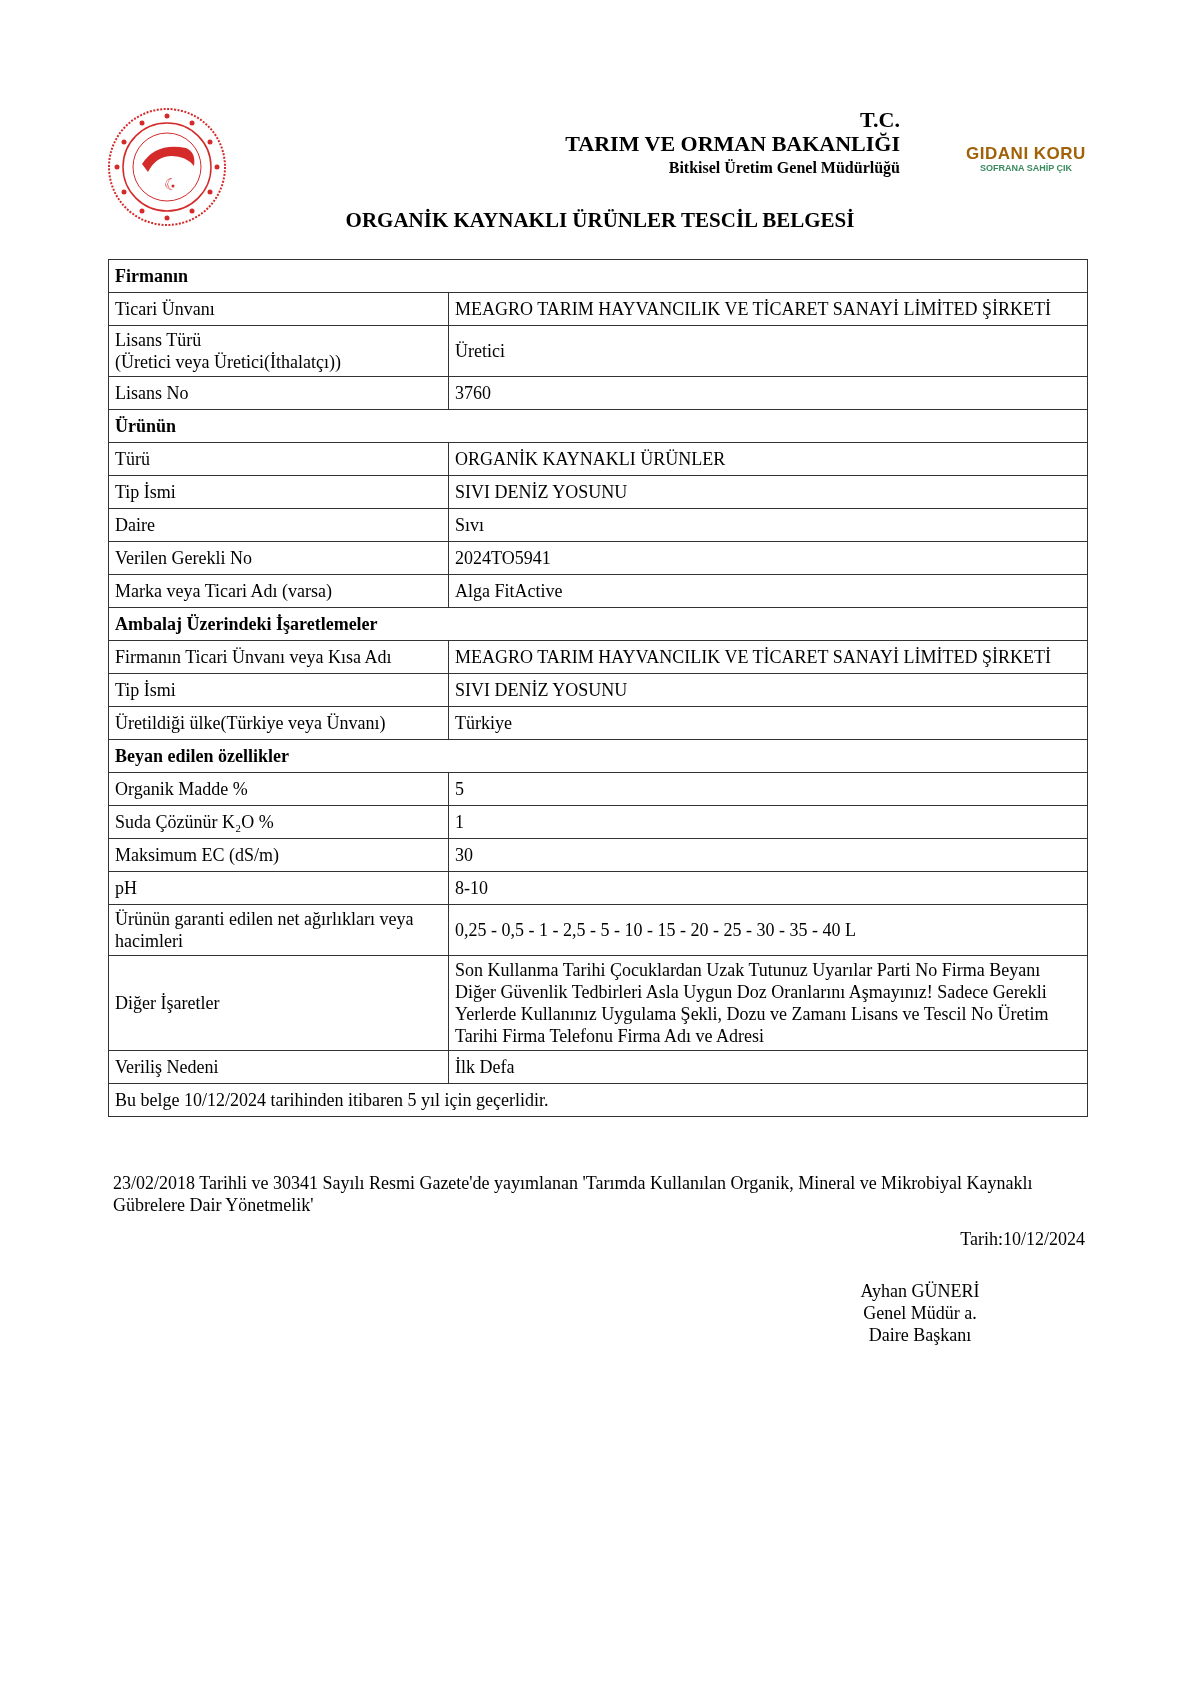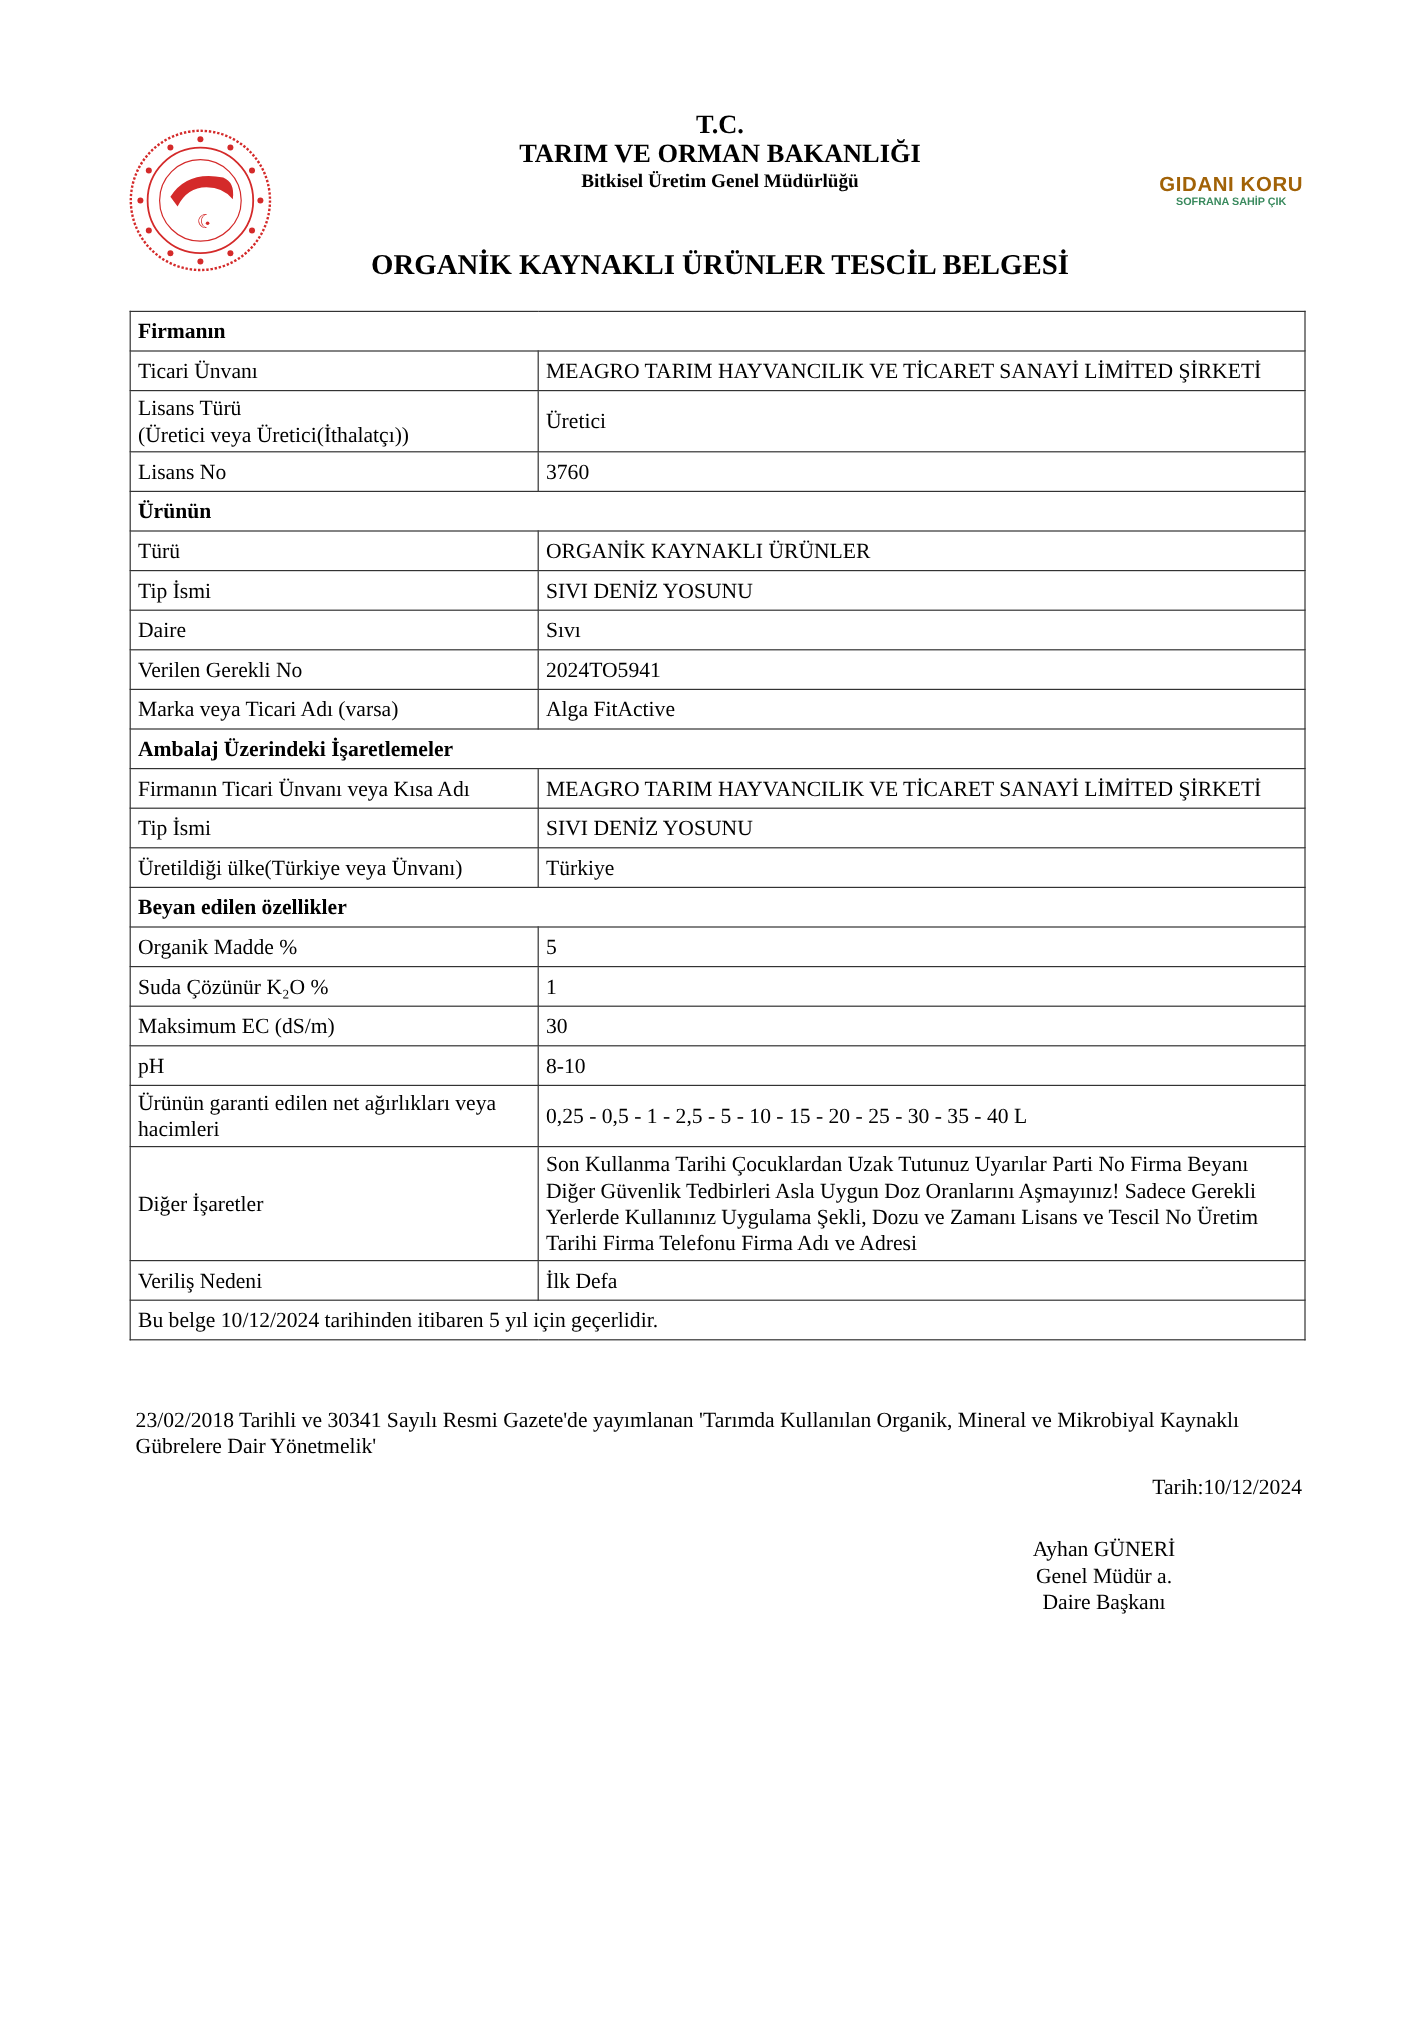"T.C." .header { text-align: center -> right; top: 92px -> 108px }
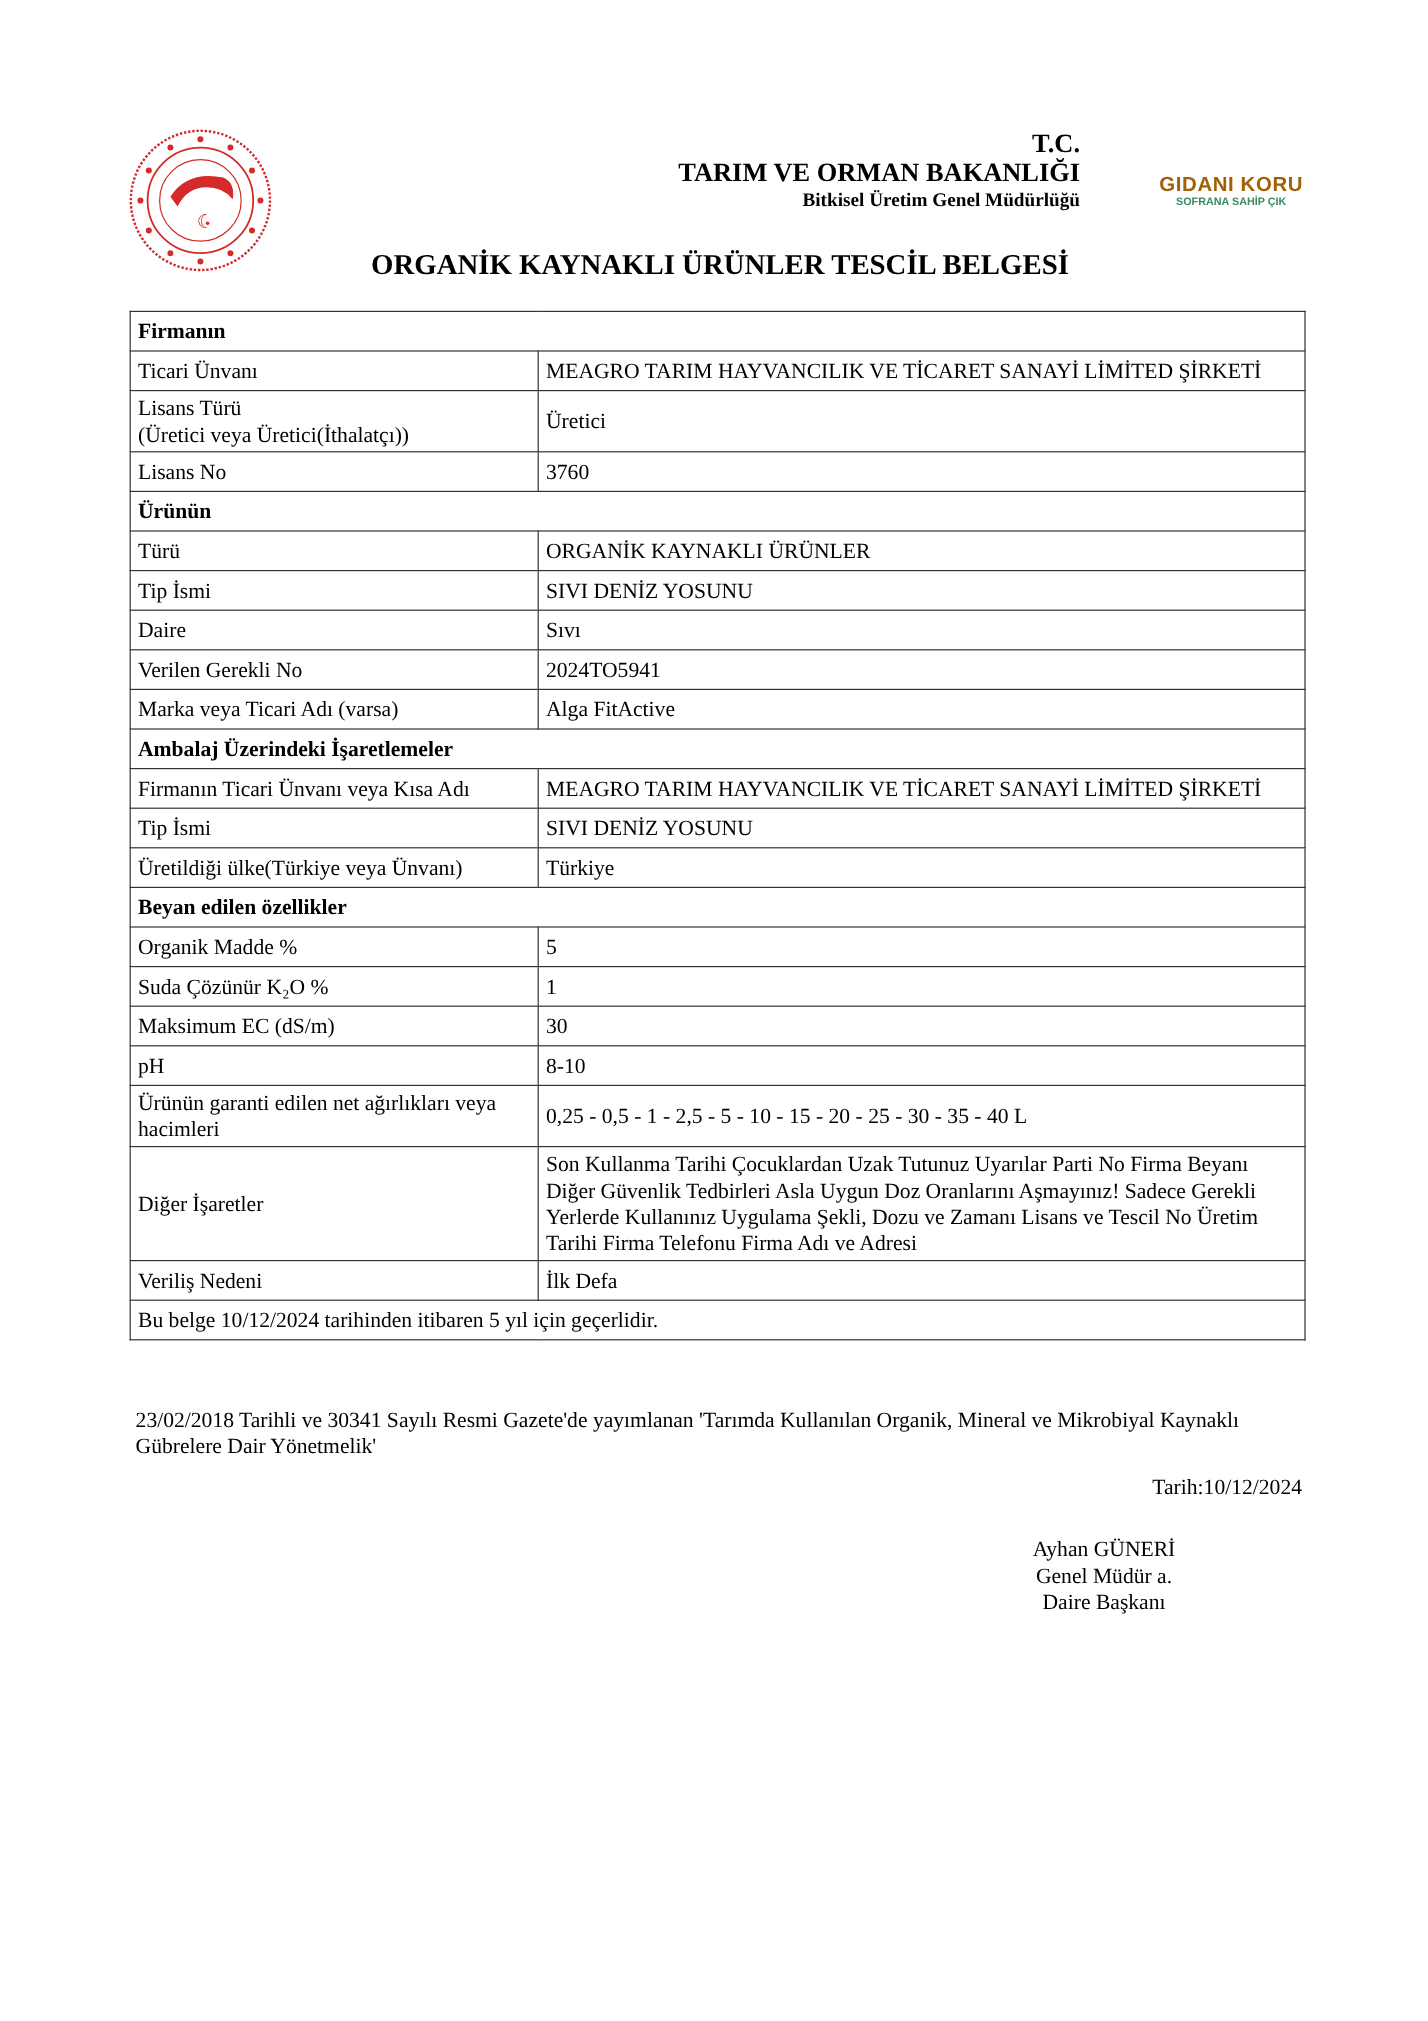"ORGANİK KAYNAKLI ÜRÜNLER TESCİL BELGESİ" .doc-title { font-size: 24px -> 21px }
